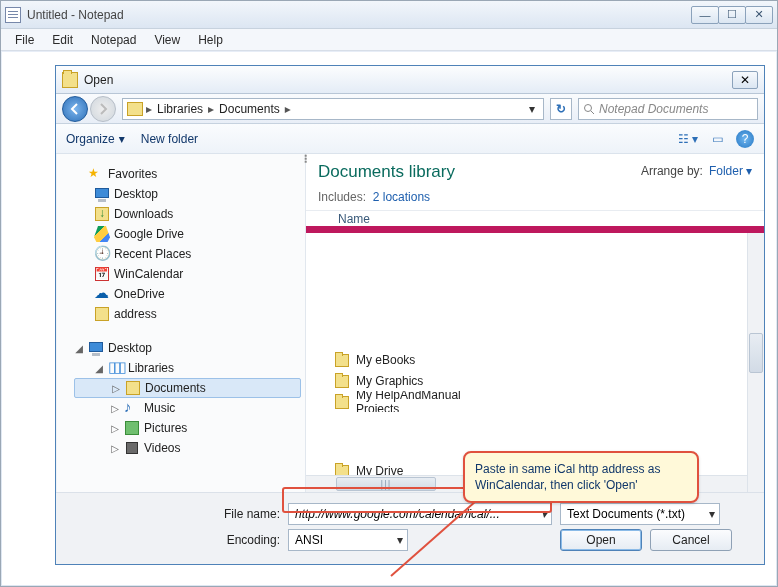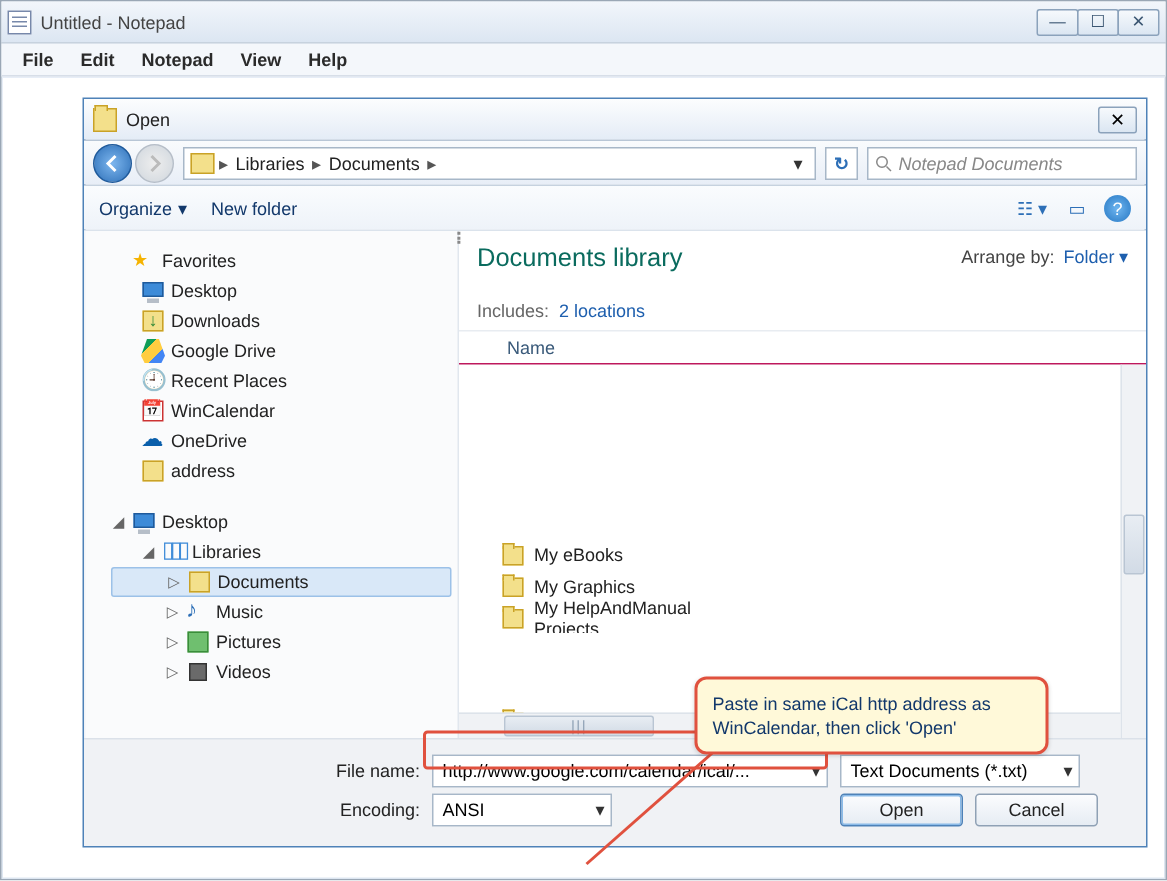"File" .np-menu span { font-weight: bold -> none }
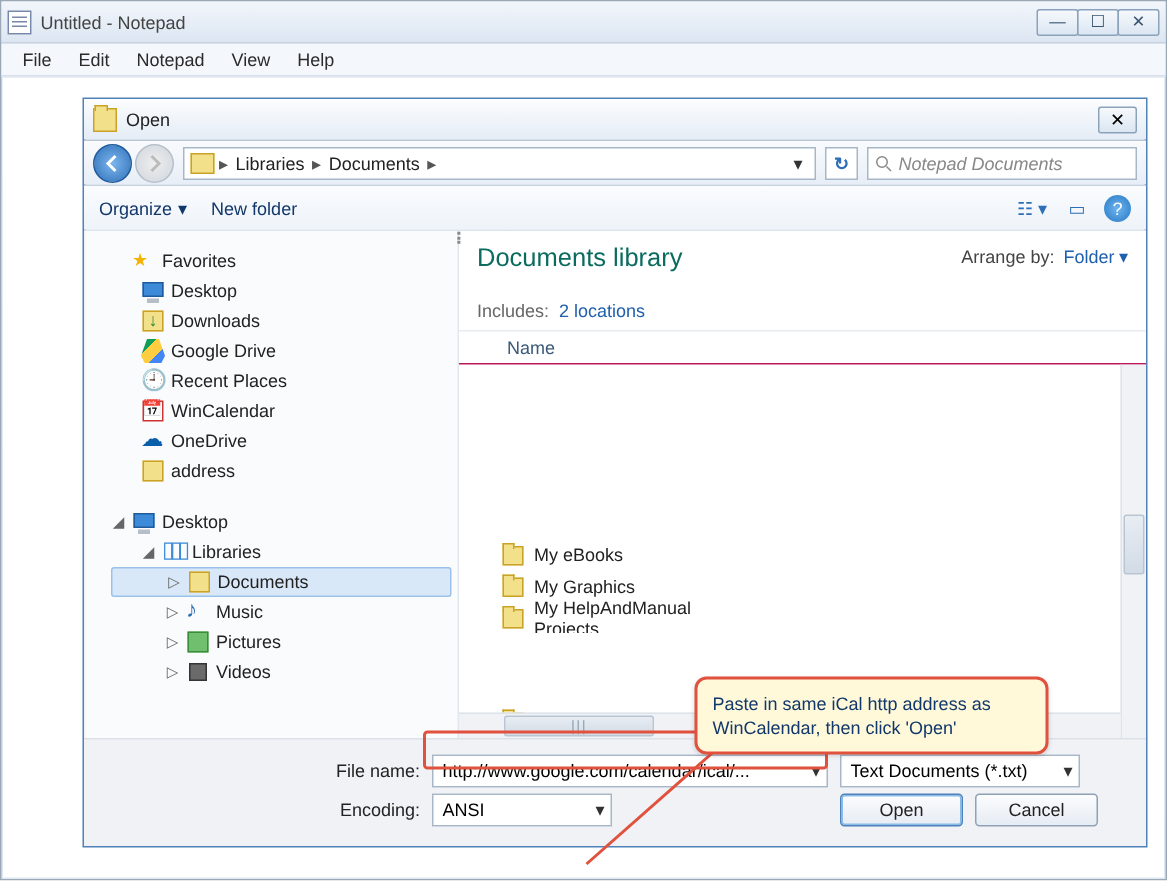"Includes: 2 locations" .mhdr .sub { margin-top: 18px -> 8px }
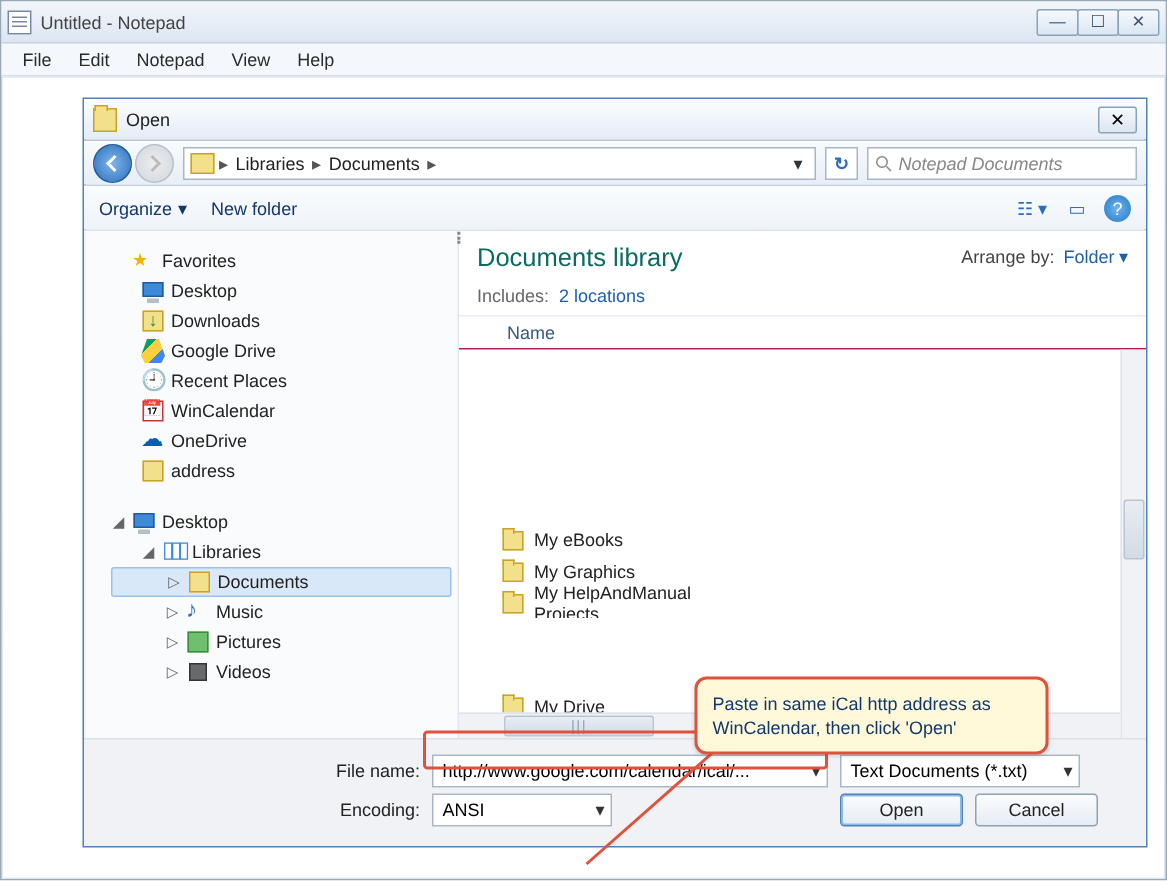"Name" .colhdr { border-bottom: 1px solid #be185d -> 7px solid #be185d }
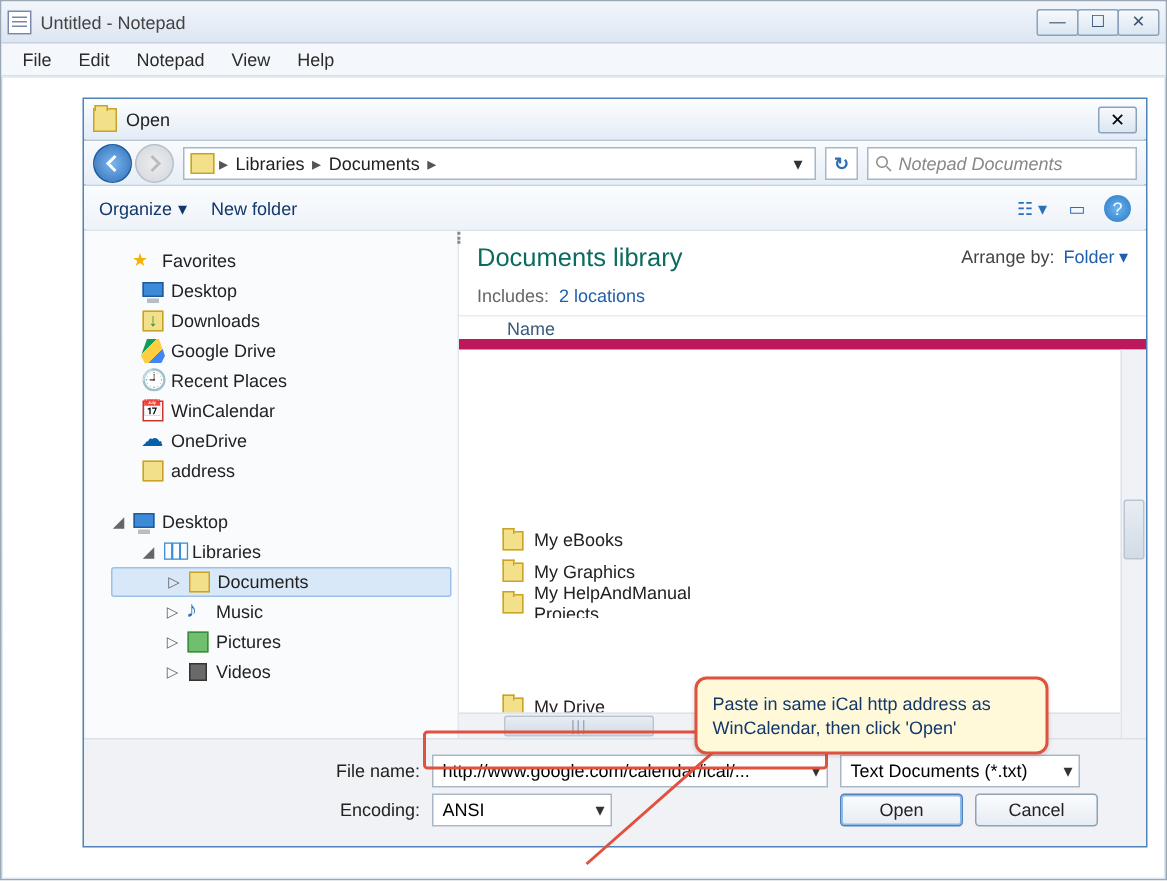"http://www.google.com/calendar/ical/..." .combo.fn { font-style: none -> italic }
